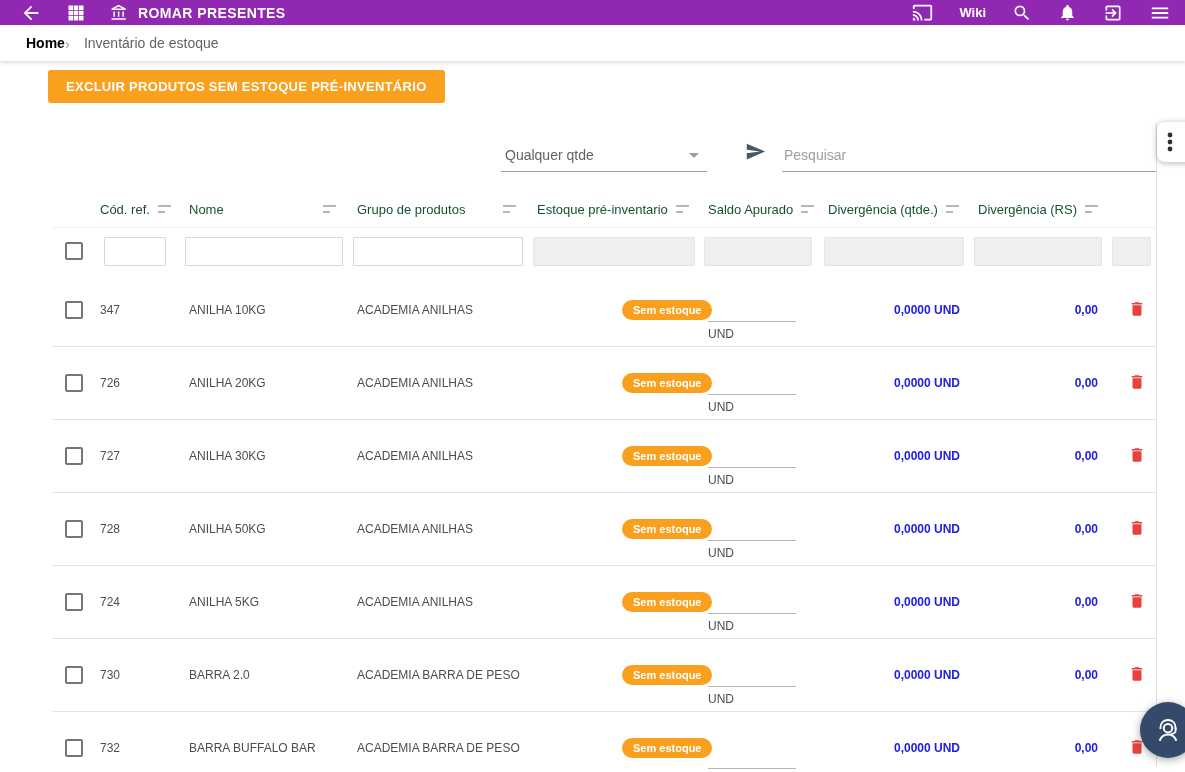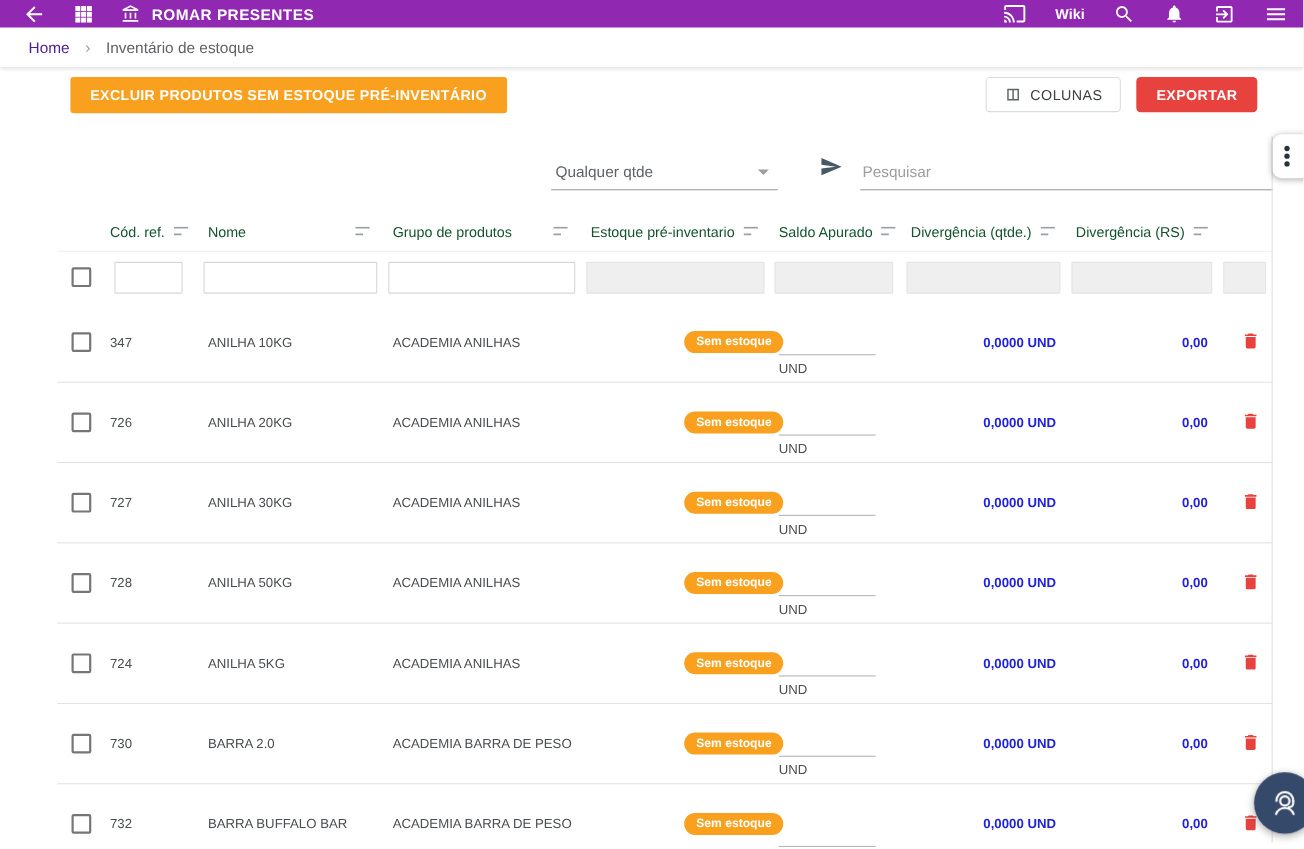"Home" .crumb-home { color: #4c1d95 -> #000000; font-weight: none -> bold; margin-right: 14px -> none }
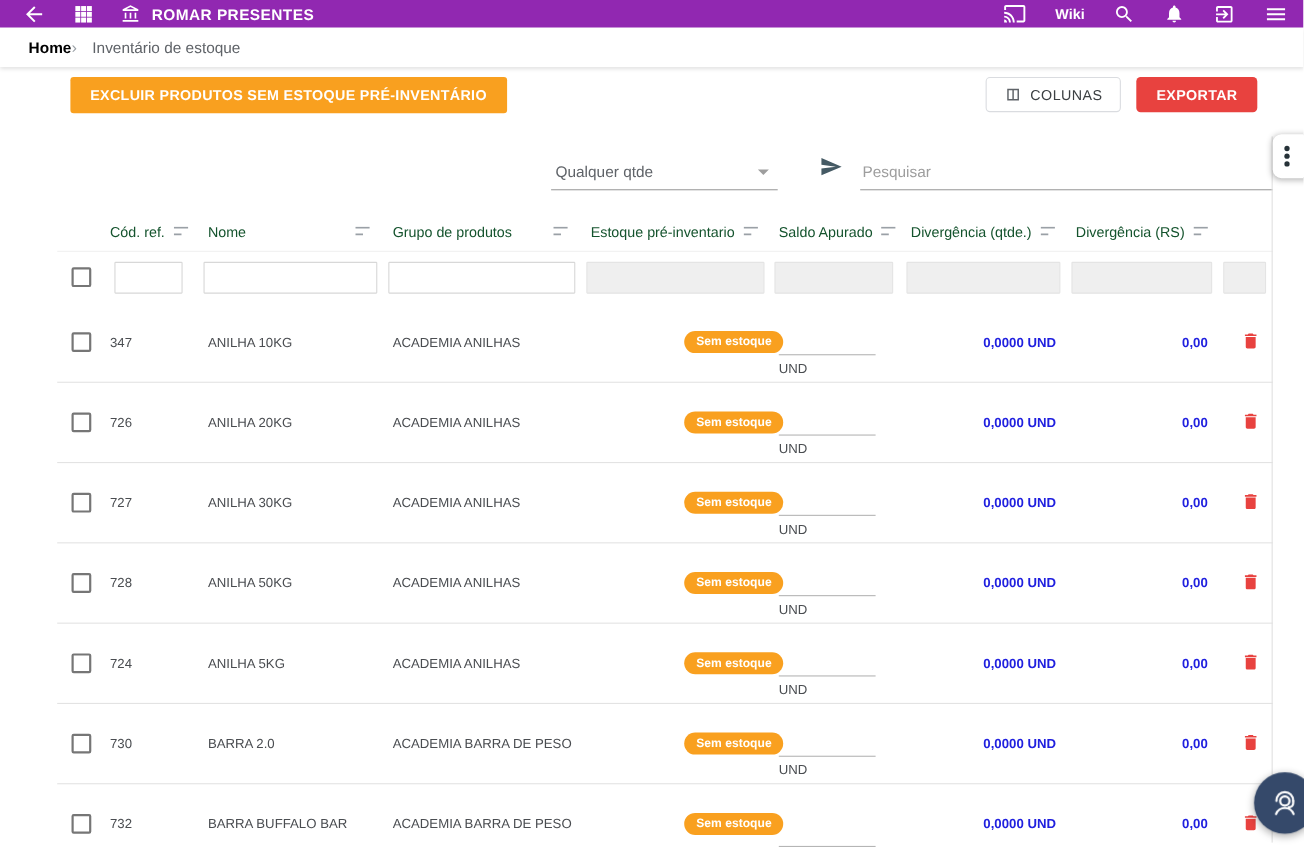"EXCLUIR PRODUTOS SEM ESTOQUE" .actions-row { margin: 9px 42px 0 64px -> 9px 42px 0 48px }
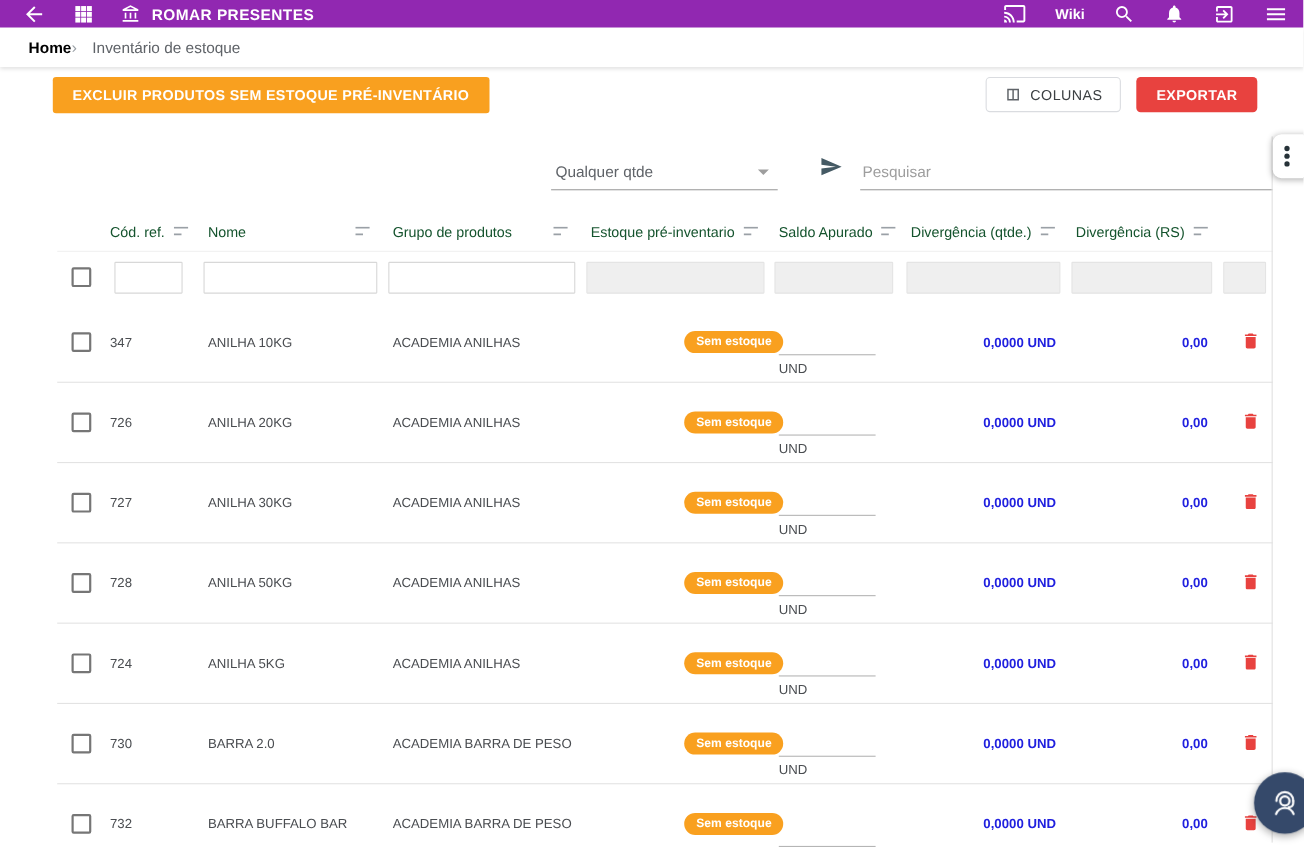"COLUNAS" div.right-btns { html: <div> <button> <svg> <path></path> </svg> <span>COLUNAS</span> </button> <button>EXPORTAR</button> </div> -> none }
